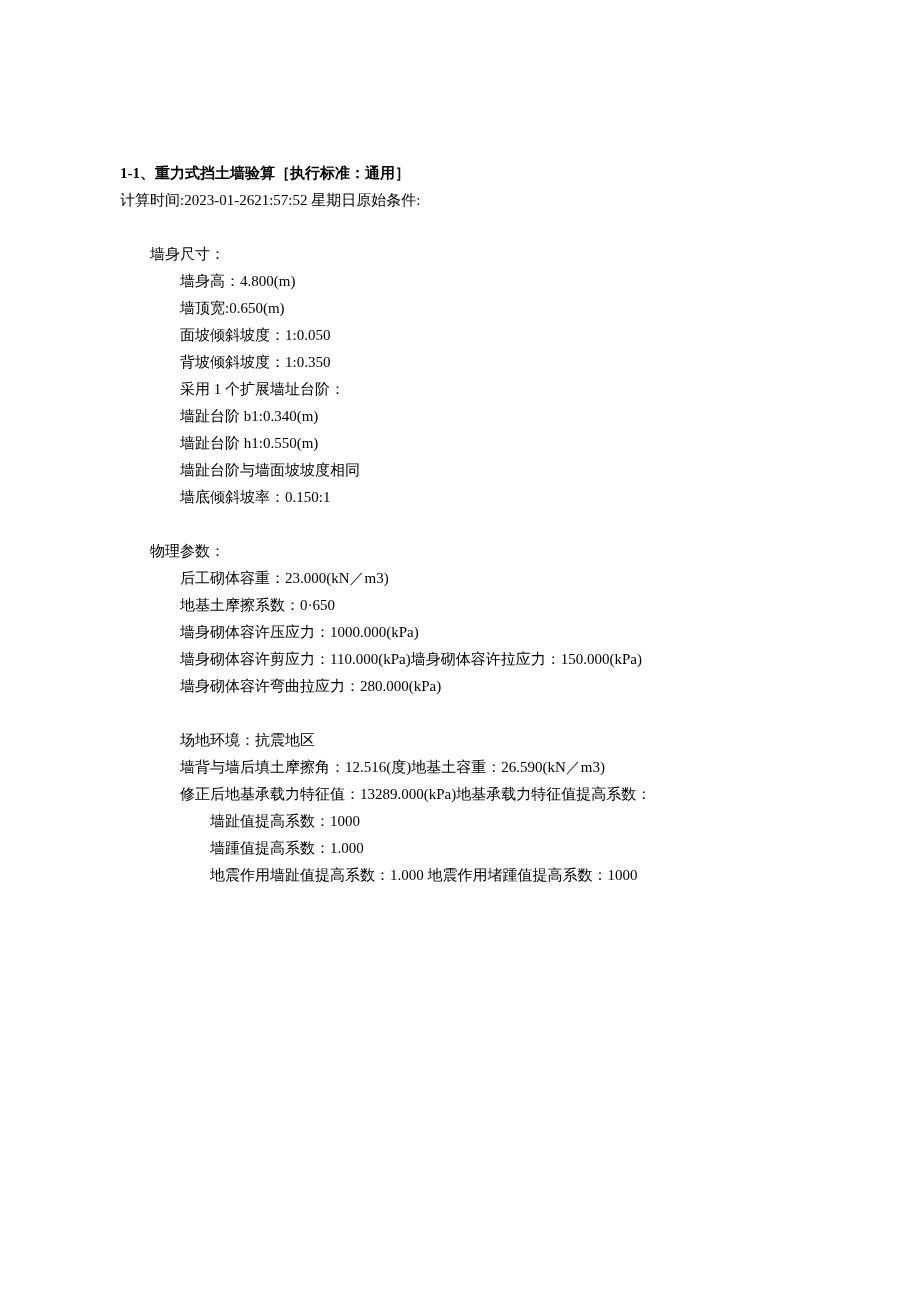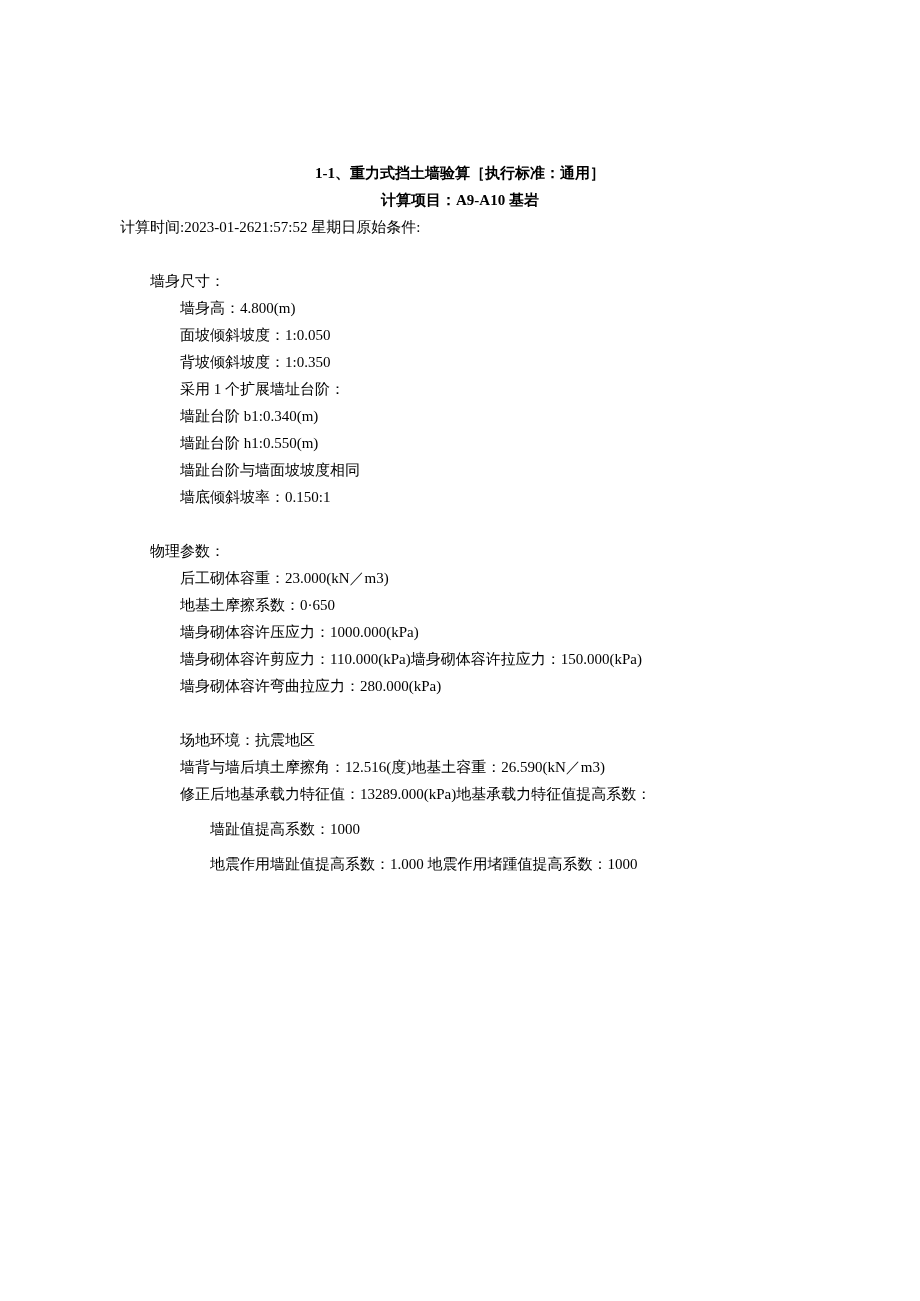"1-1、重力式挡土墙验算［执行标准：通用］" .bold { text-align: center -> none }
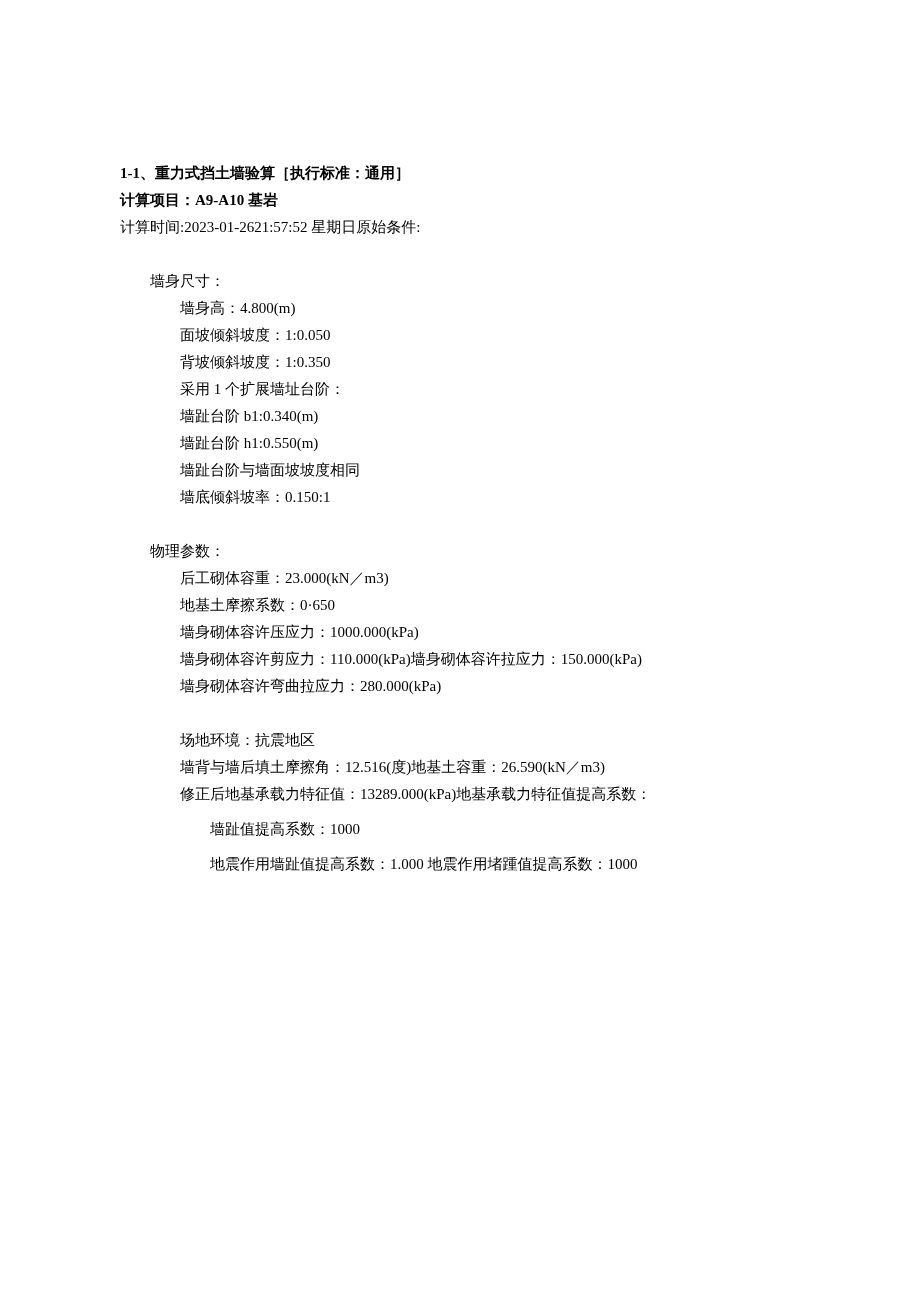"计算项目：A9-A10 基岩" div.line { html: <div>计算项目：A9-A10 基岩</div> -> none }
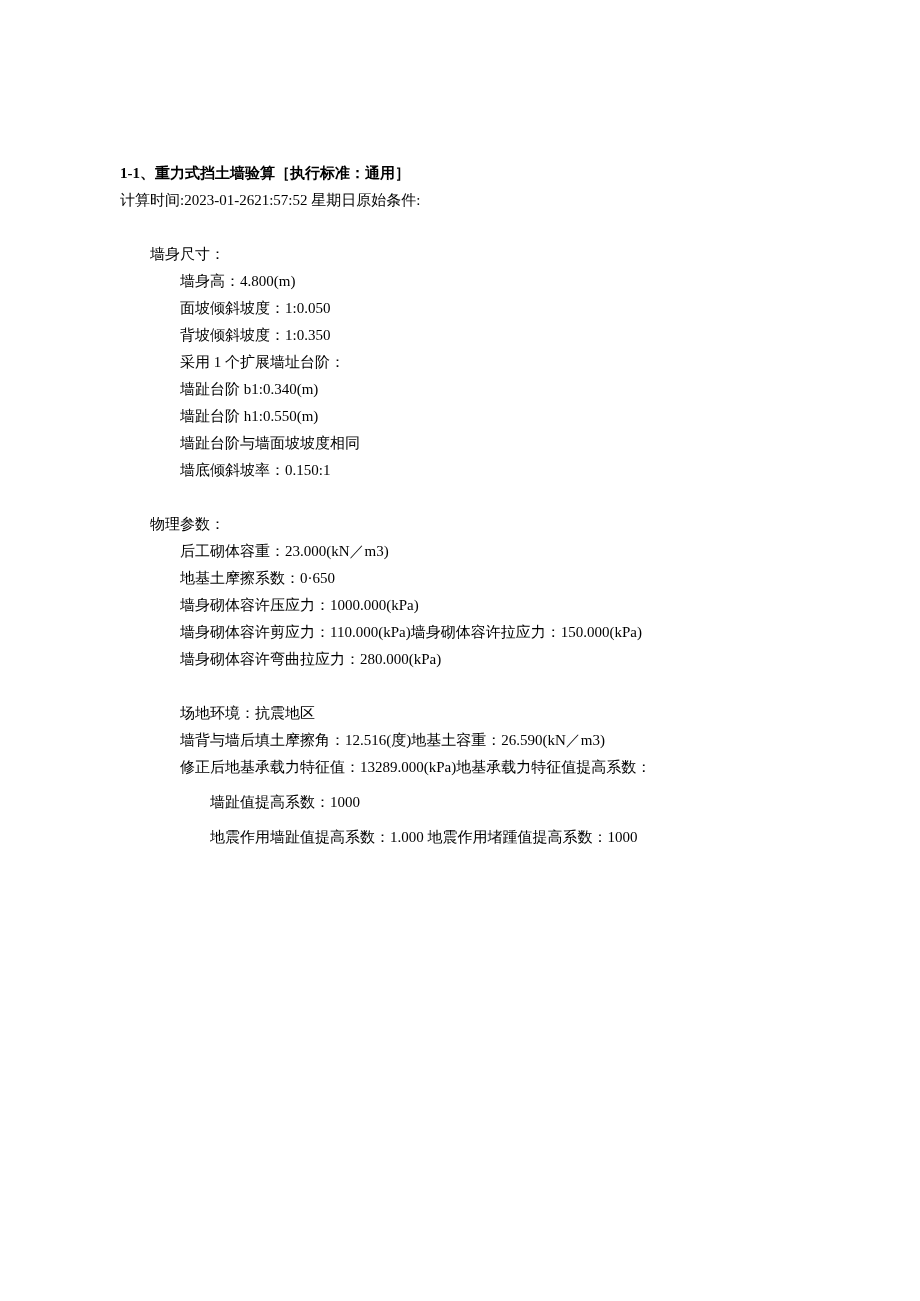"墙顶宽:0.650(m)" div.line { html: none -> <div>墙顶宽:0.650(m)</div> }
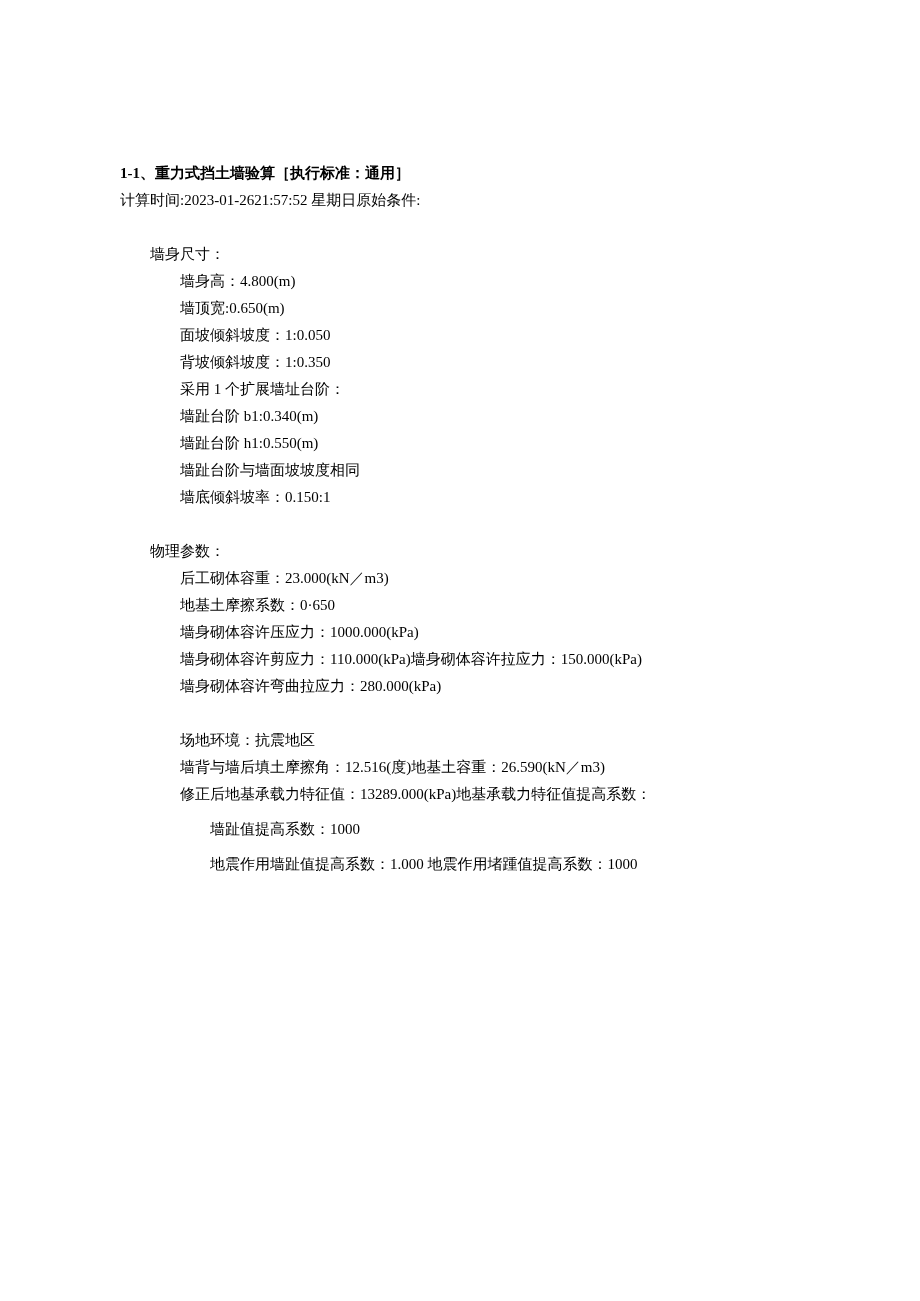"墙趾值提高系数：1000" .indent-3 { margin-top: 8px -> none }
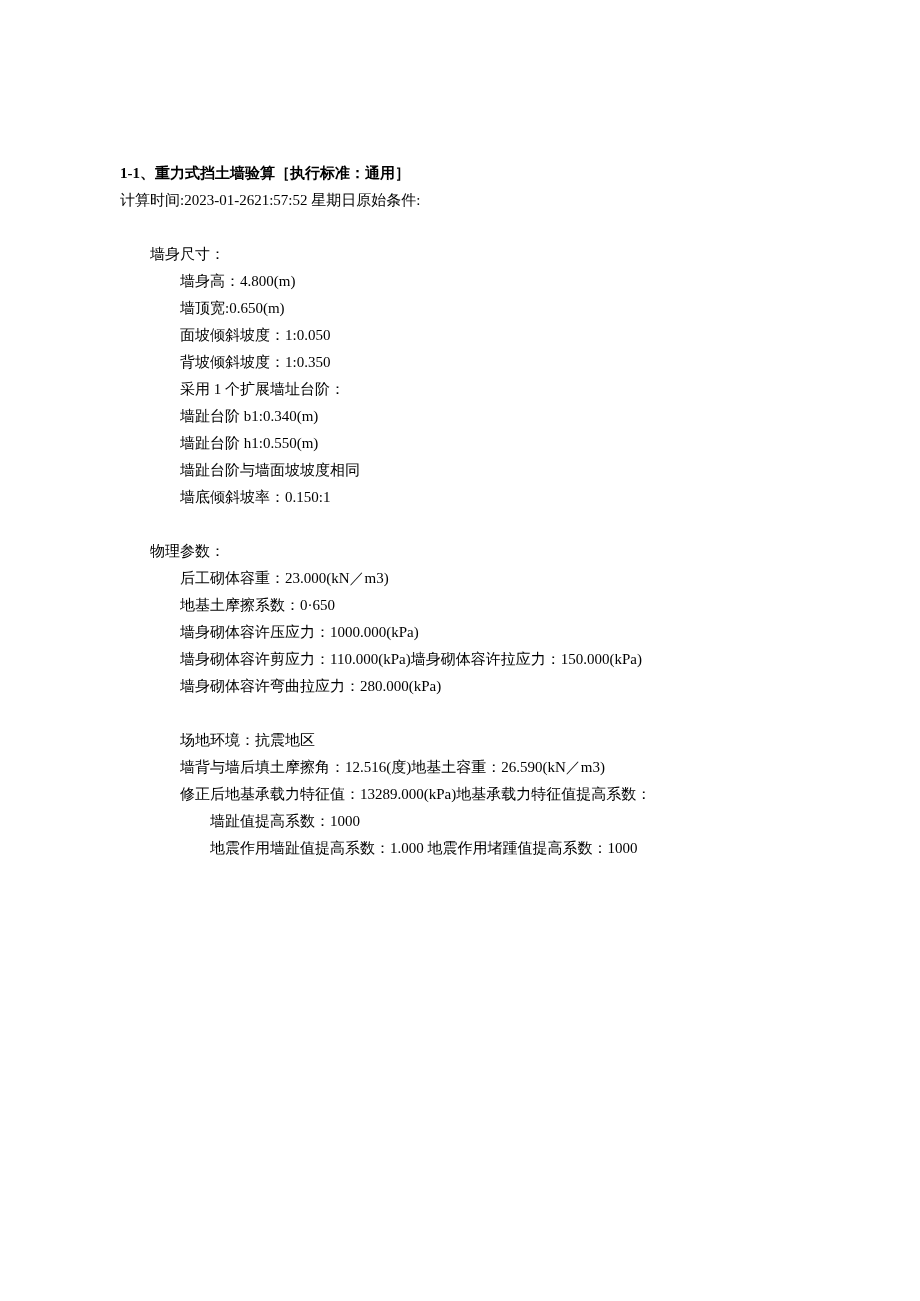"墙踵值提高系数：1.000" div.line { html: none -> <div>墙踵值提高系数：1.000</div> }
